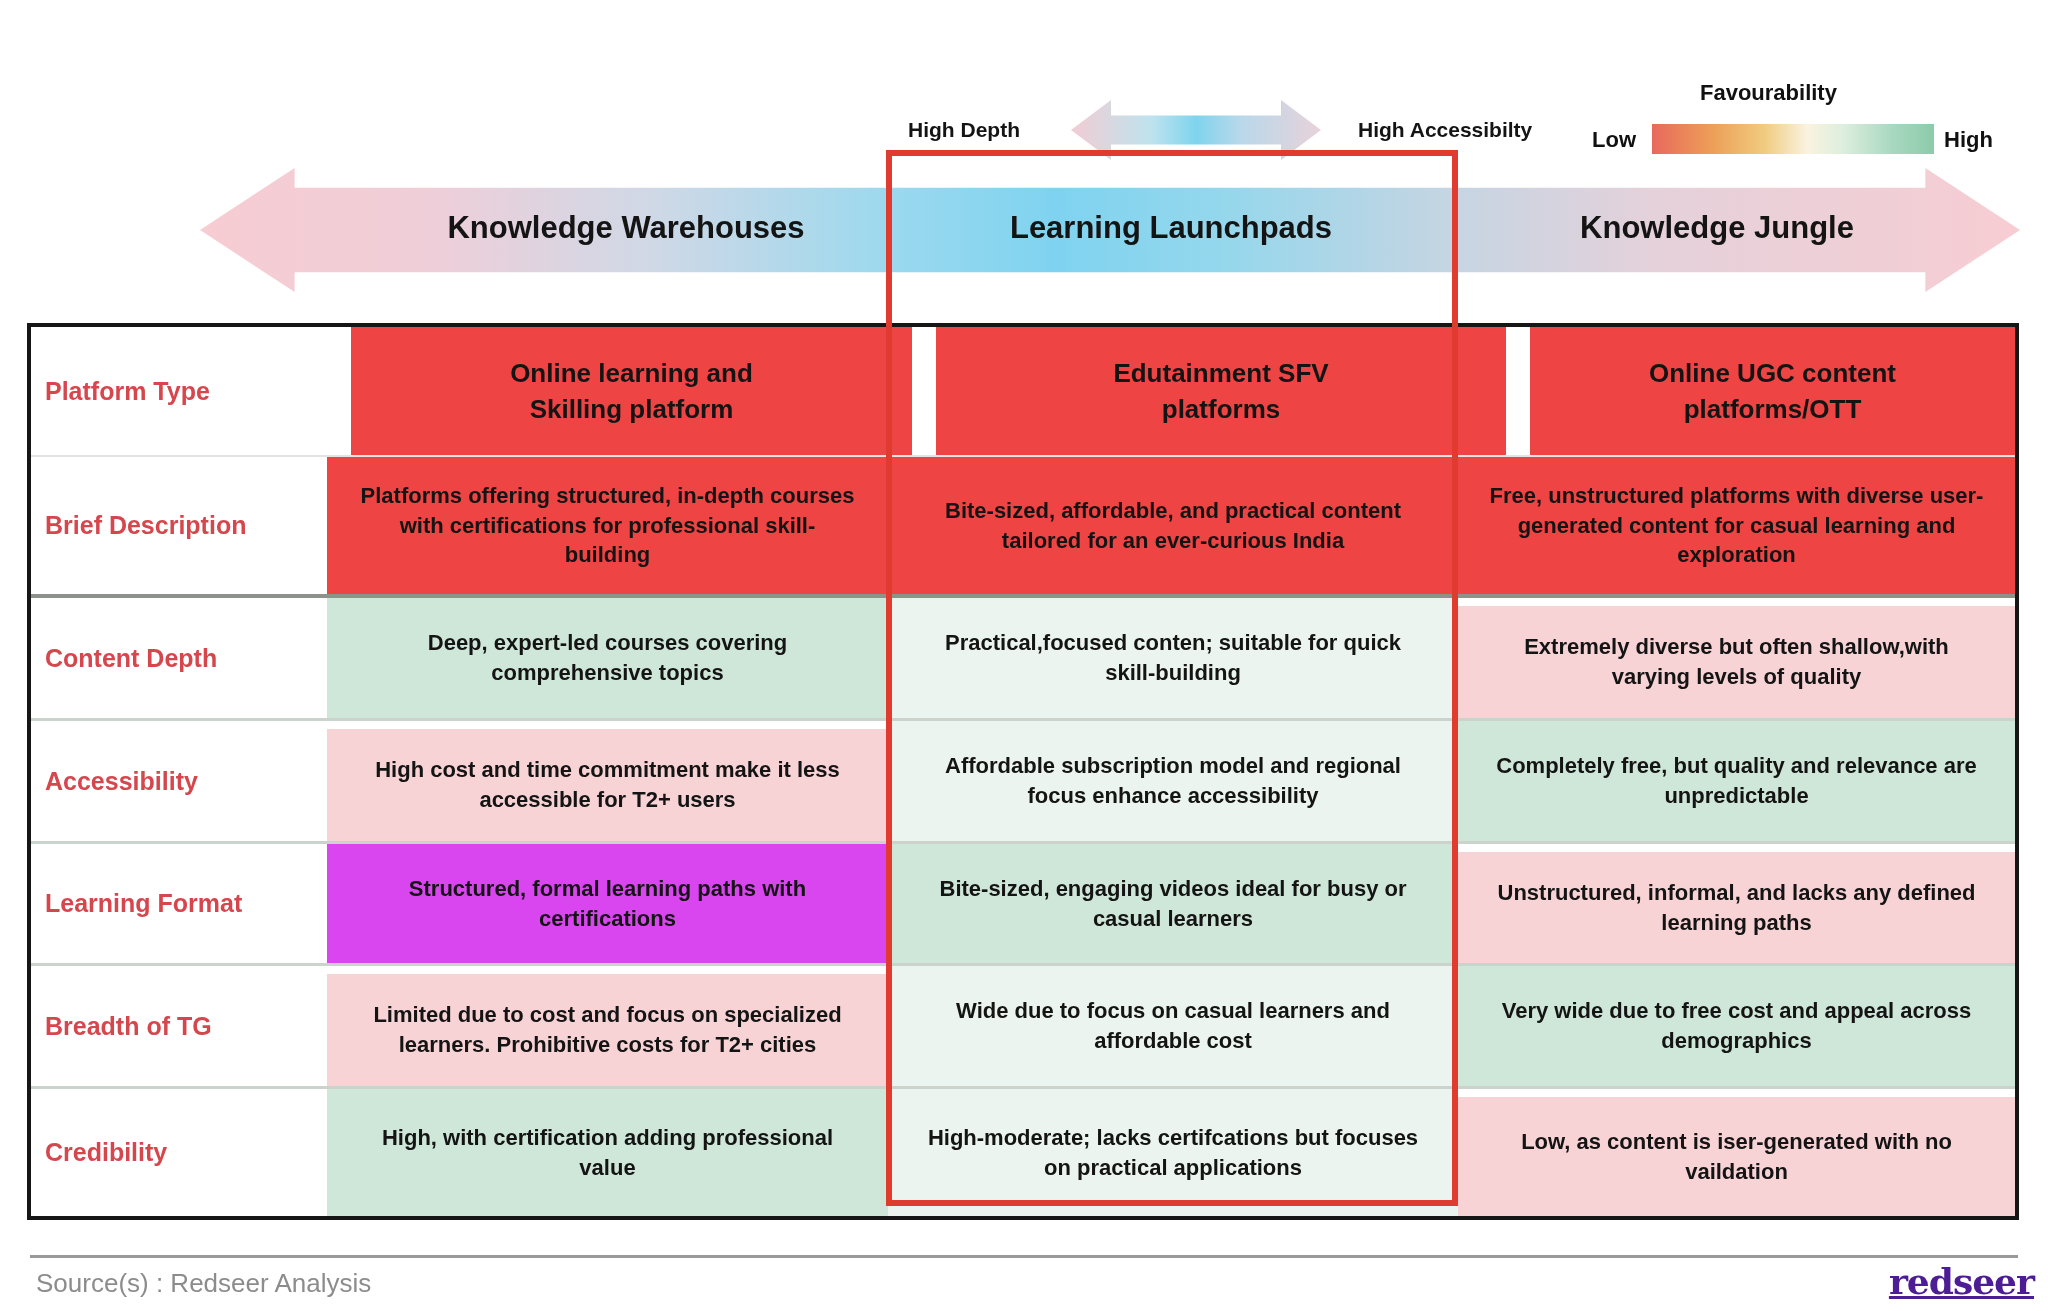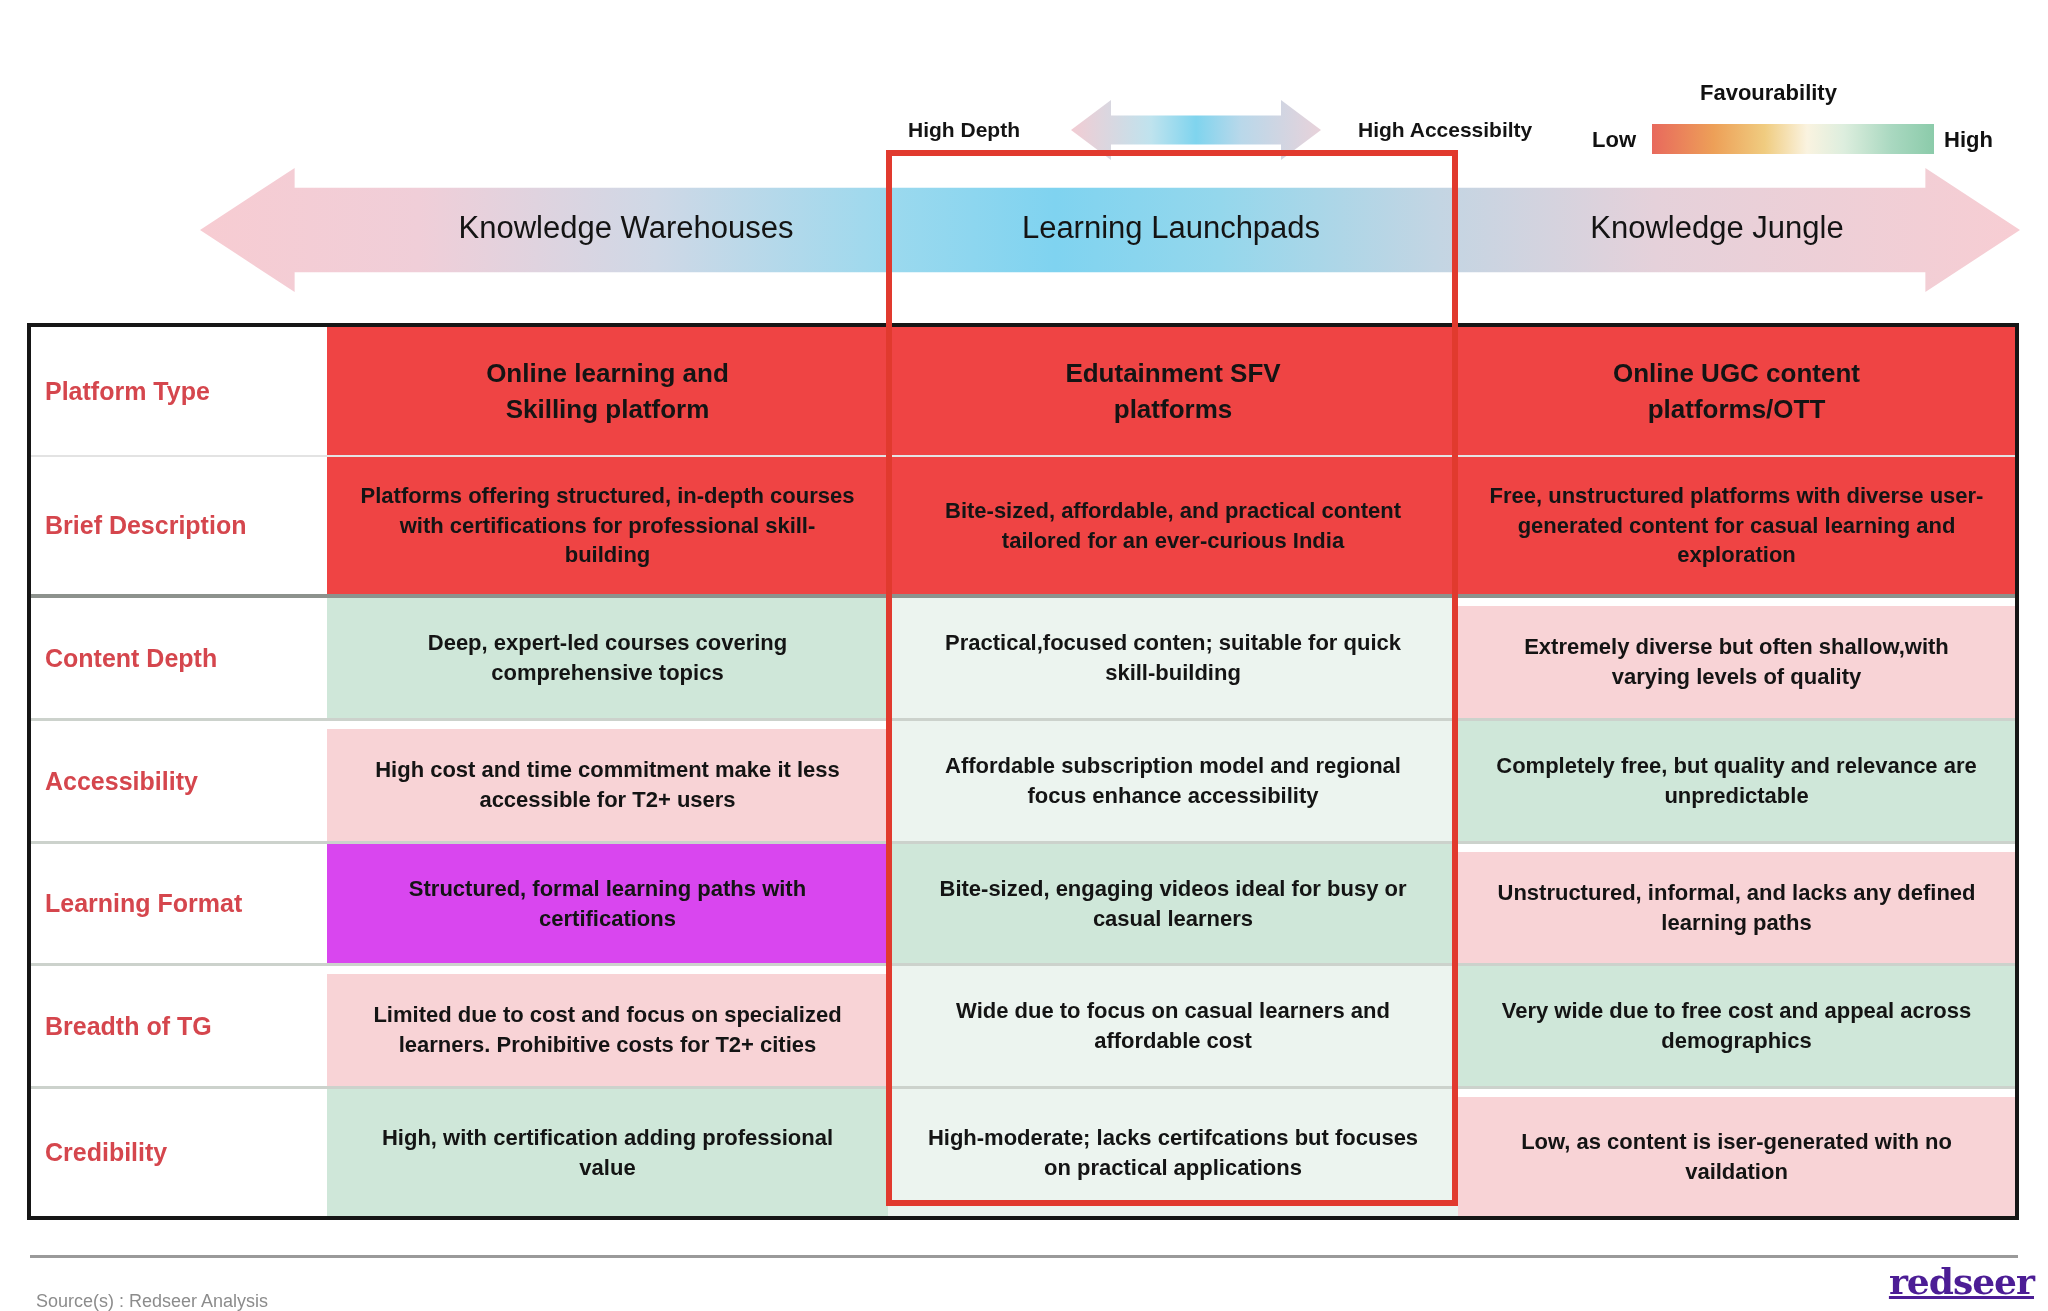"Knowledge Warehouses" .spectrum-header { font-weight: 400 -> 700 }
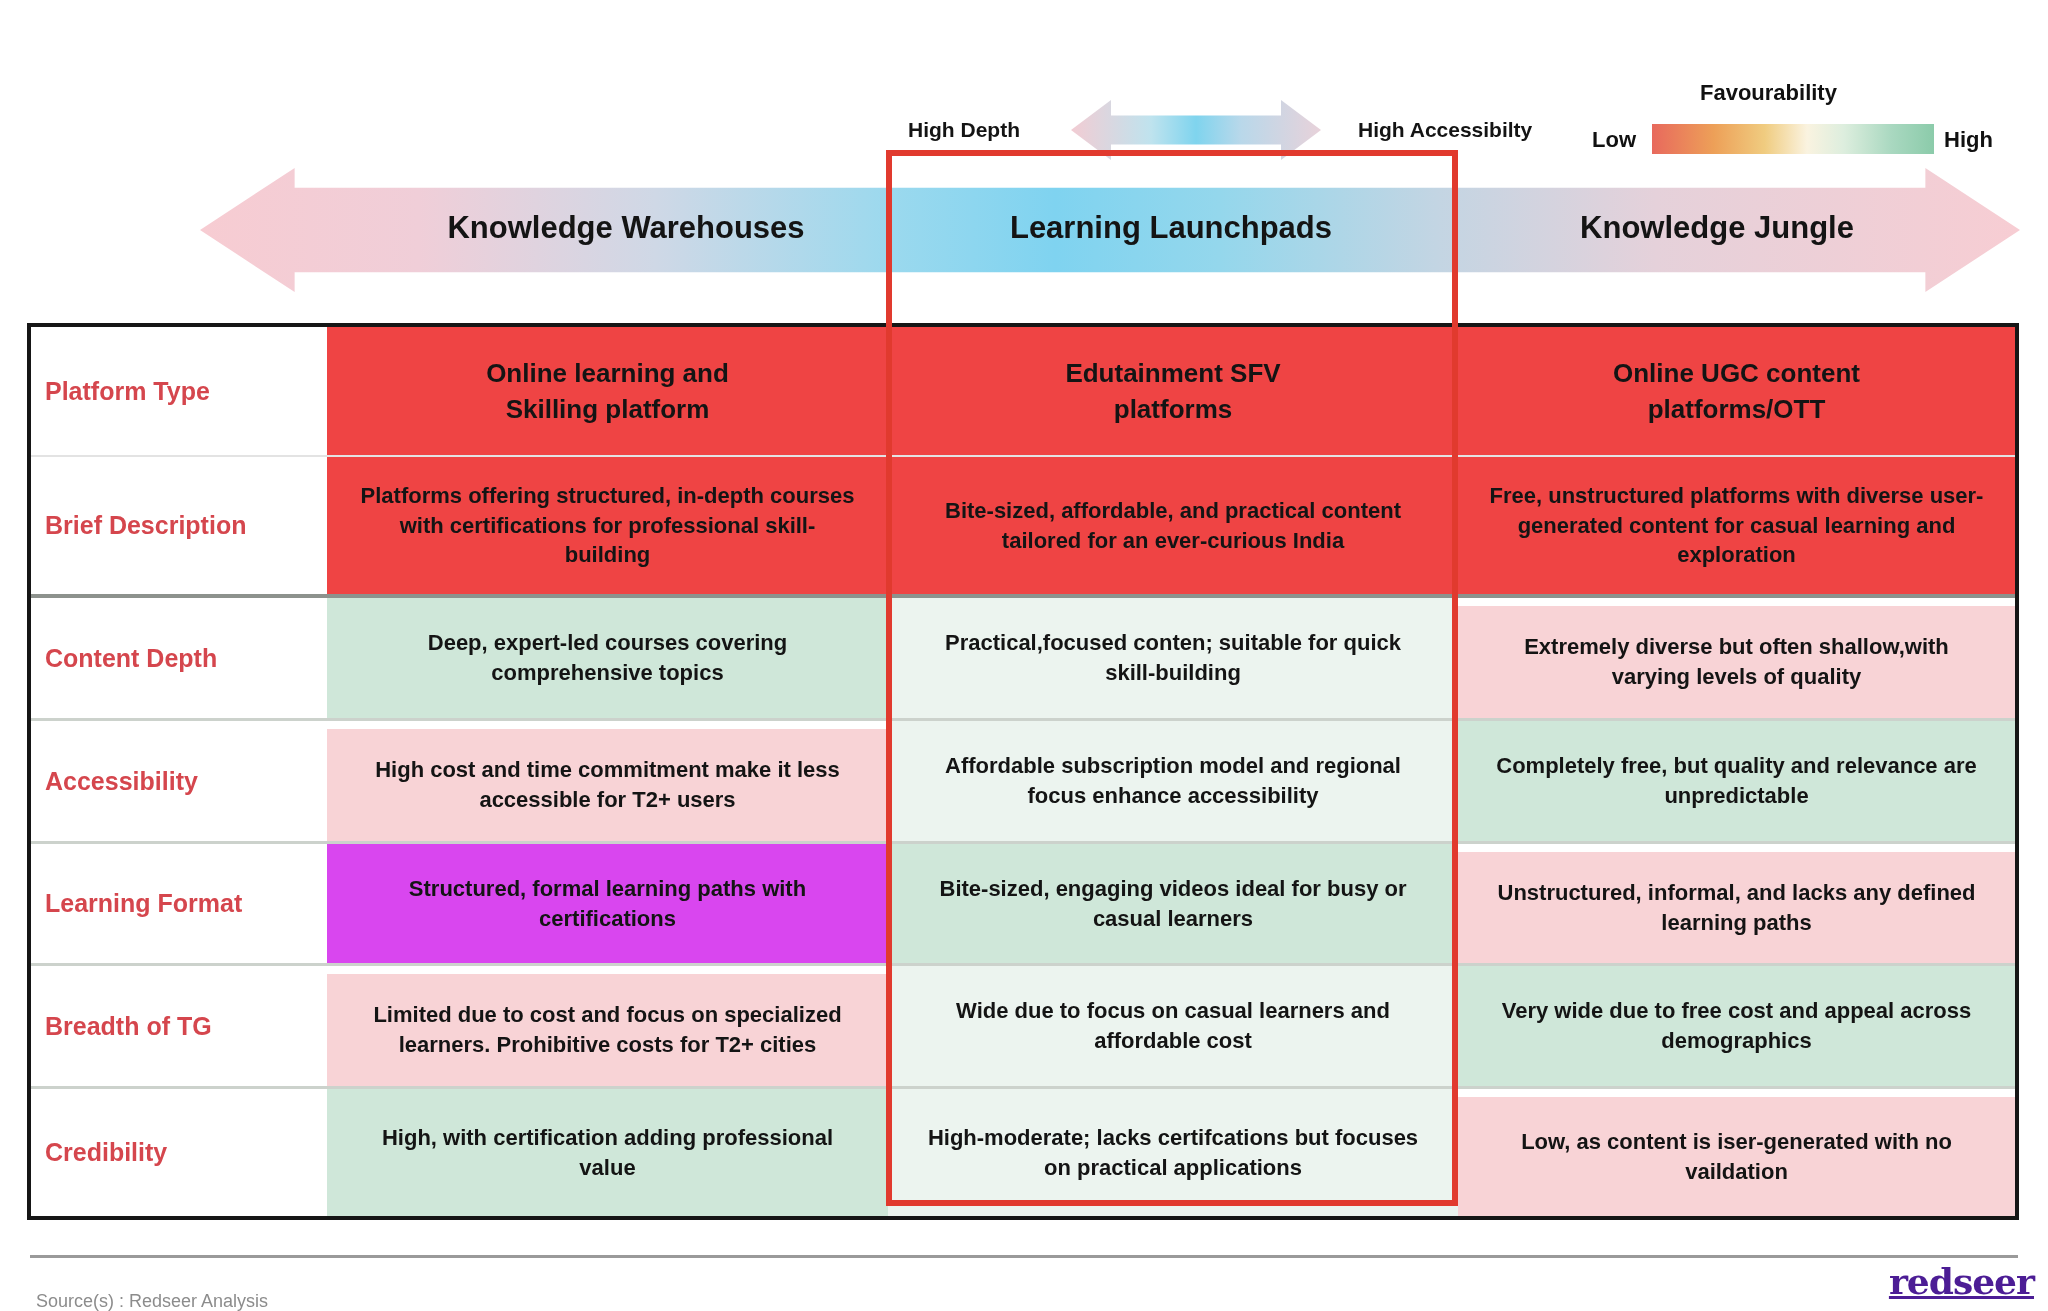"Platform Type" .t-row.sep-light { gap: none -> 24px }
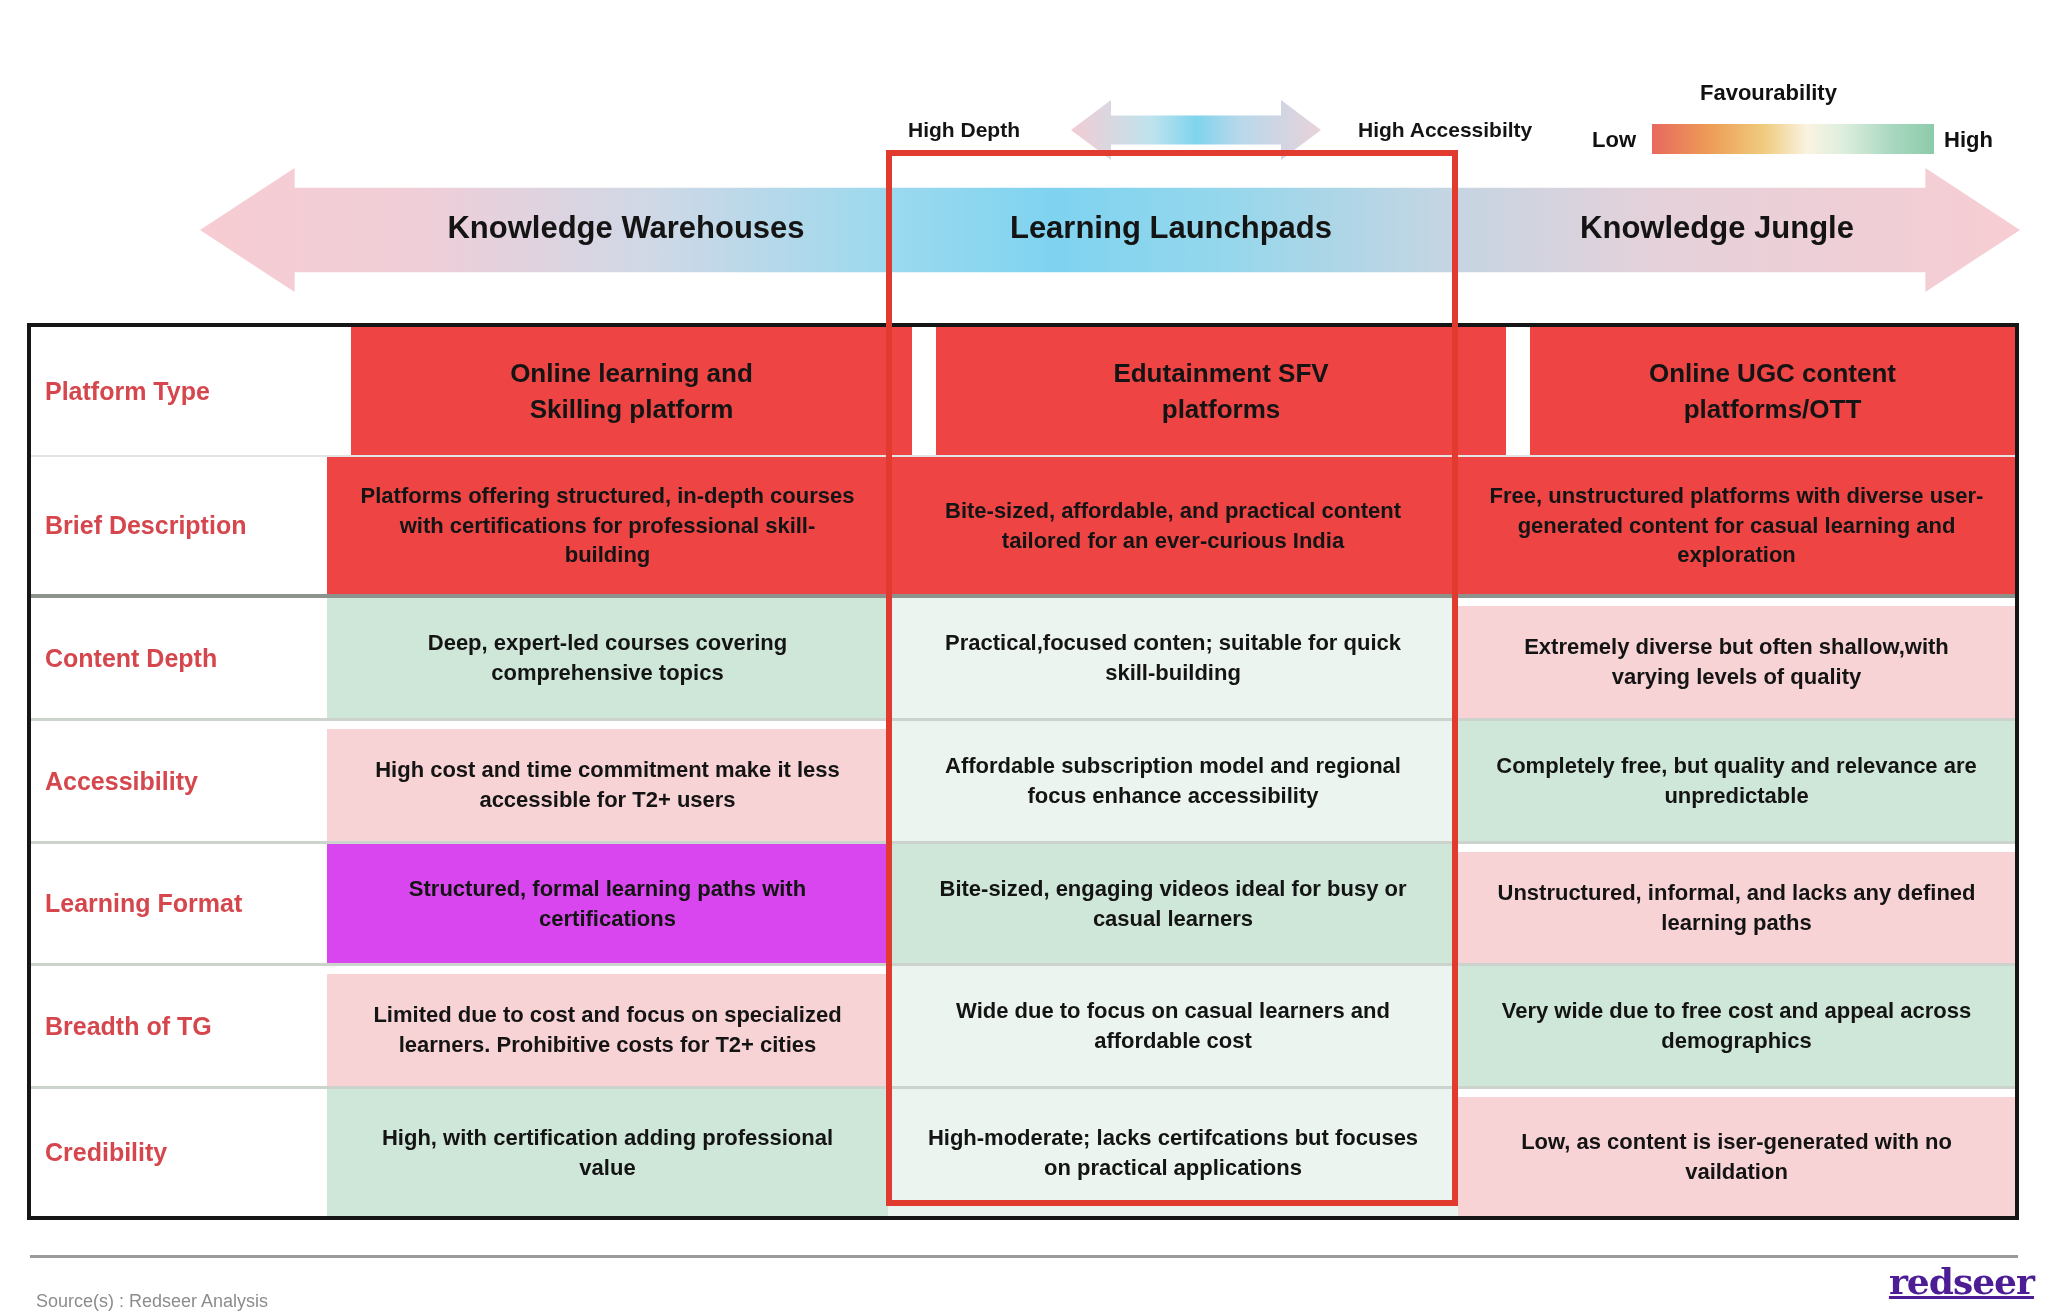"Source(s) : Redseer Analysis" #source-text { font-size: 18px -> 26px; margin-top: 23px -> none }
